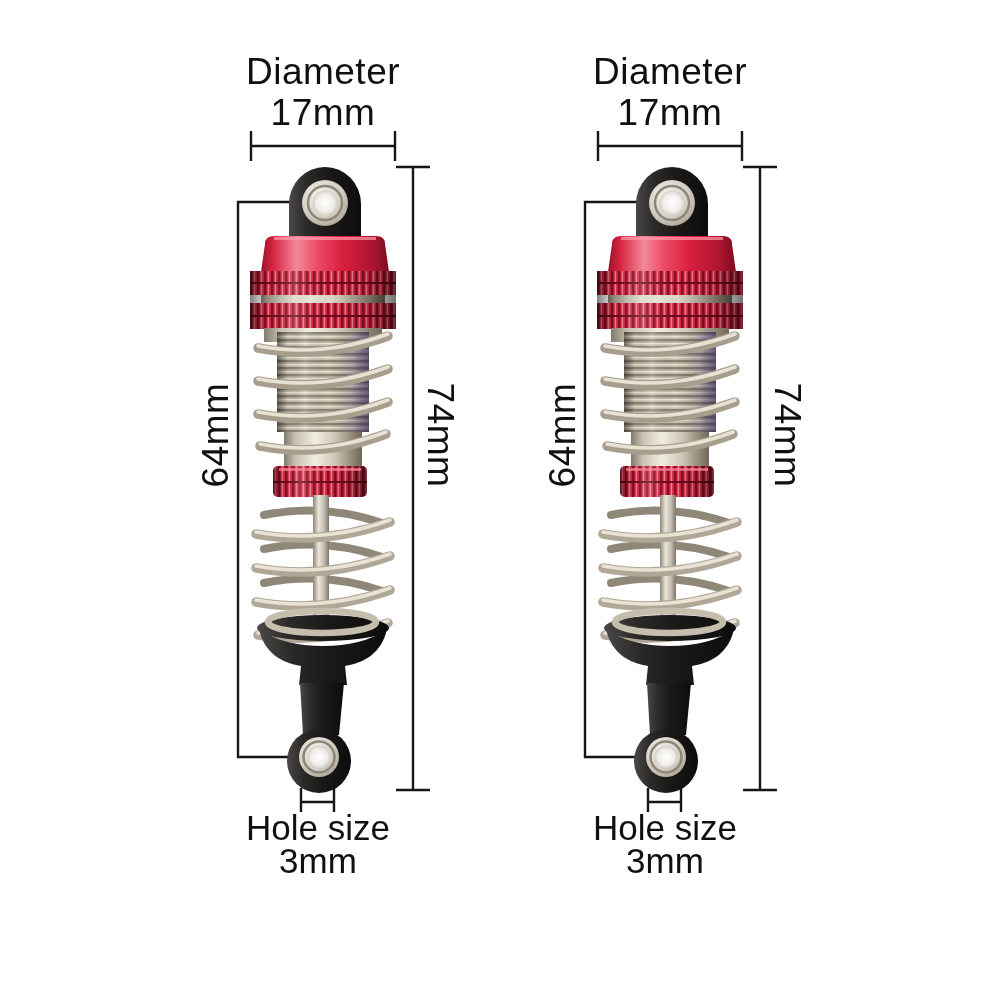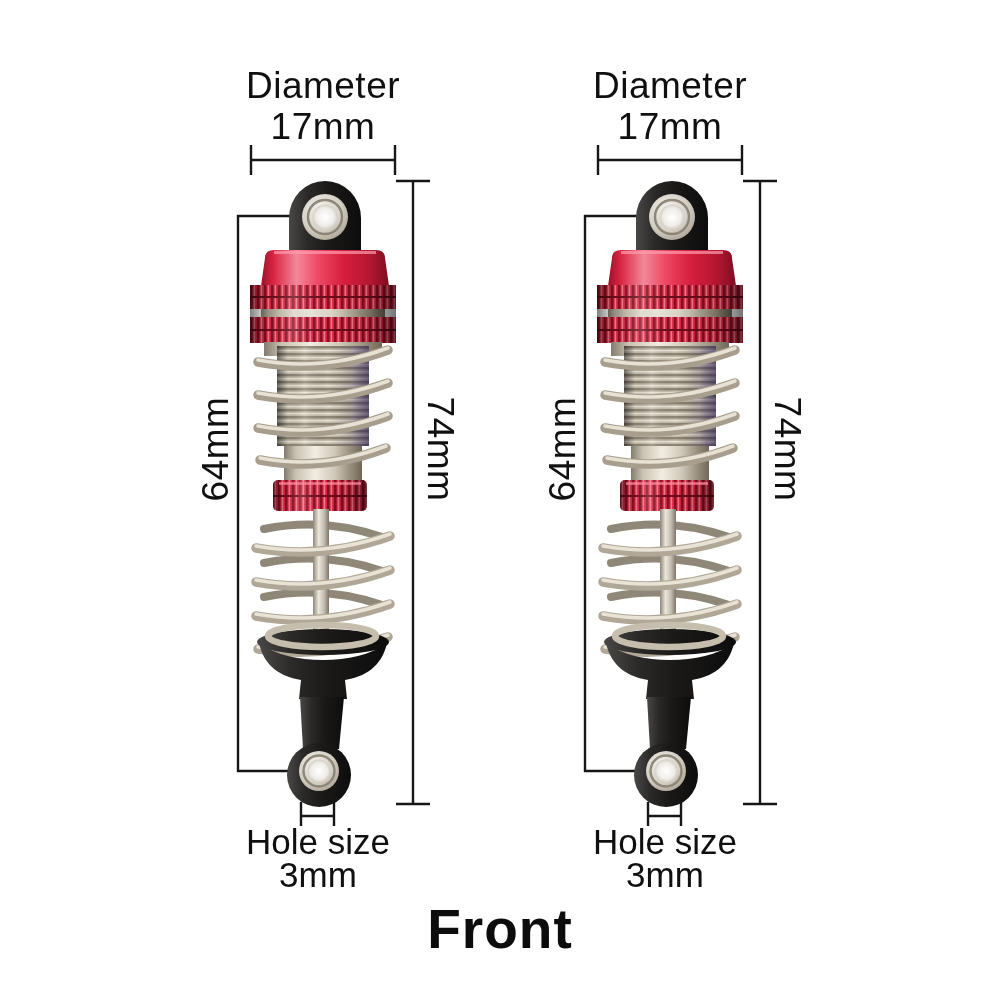"Diameter" .unit { margin-top: 14px -> none }
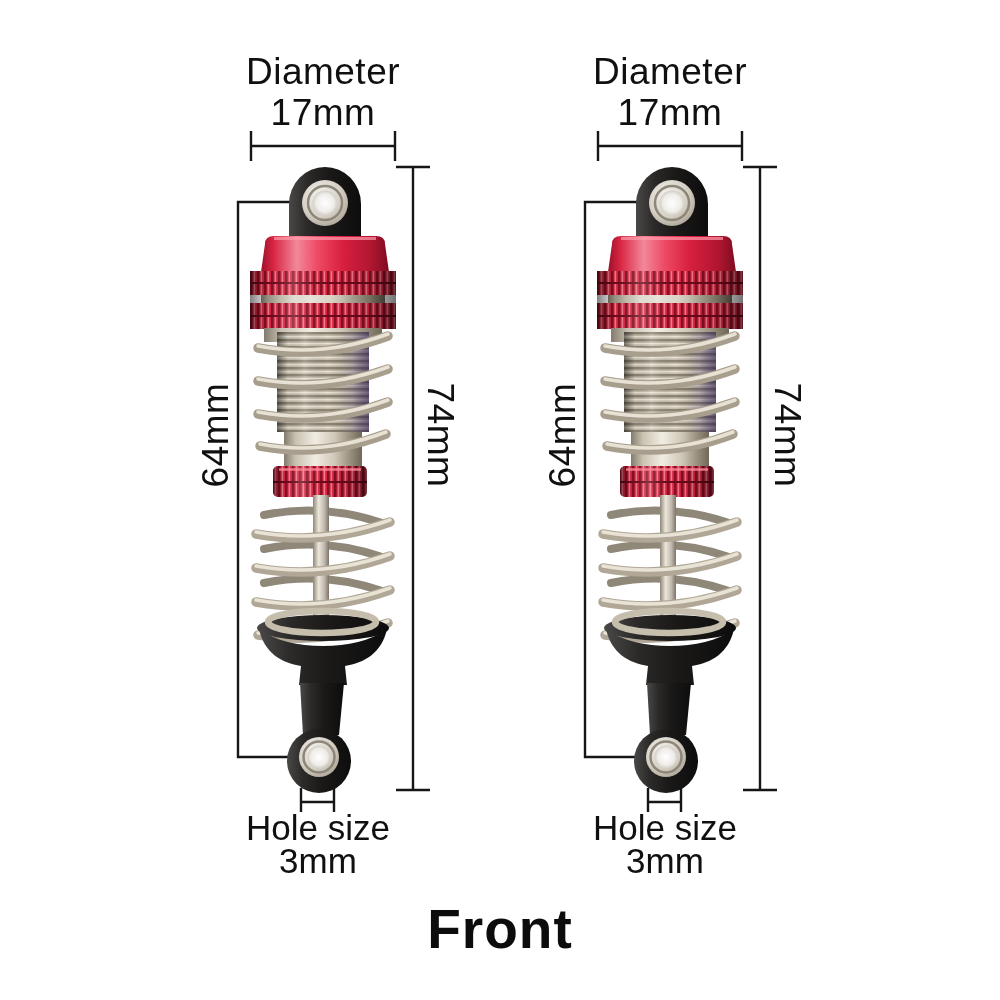"Front" div.front-label { html: <div>Front</div> -> none }
